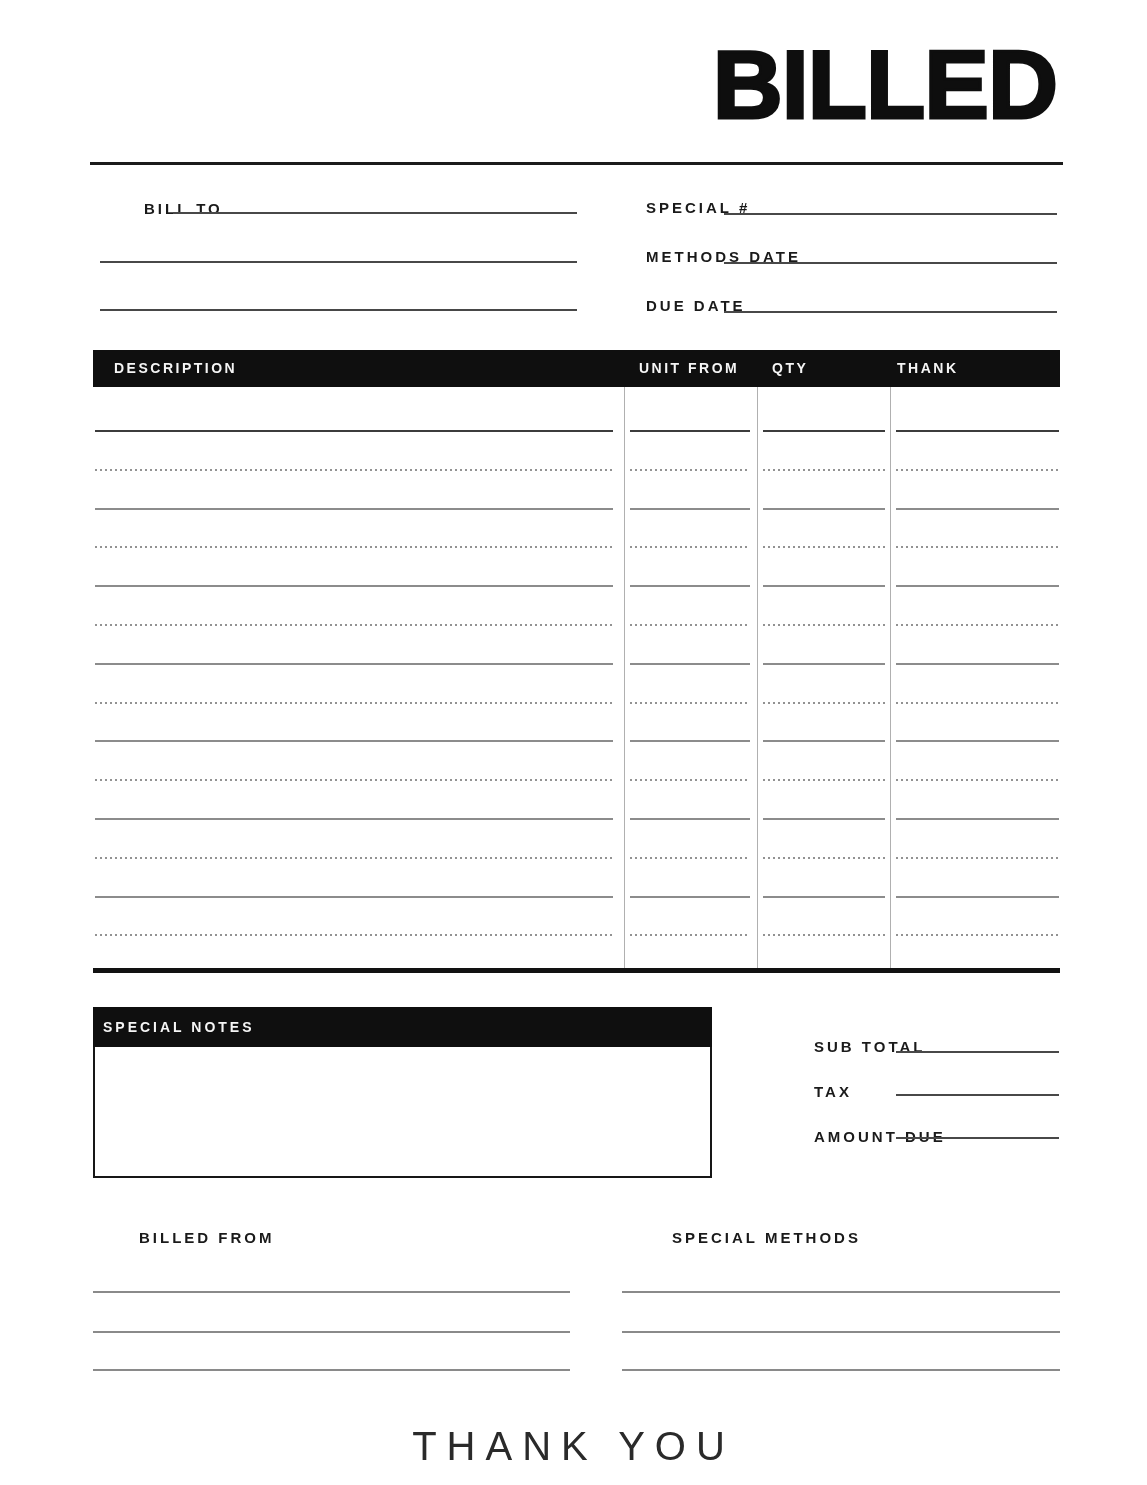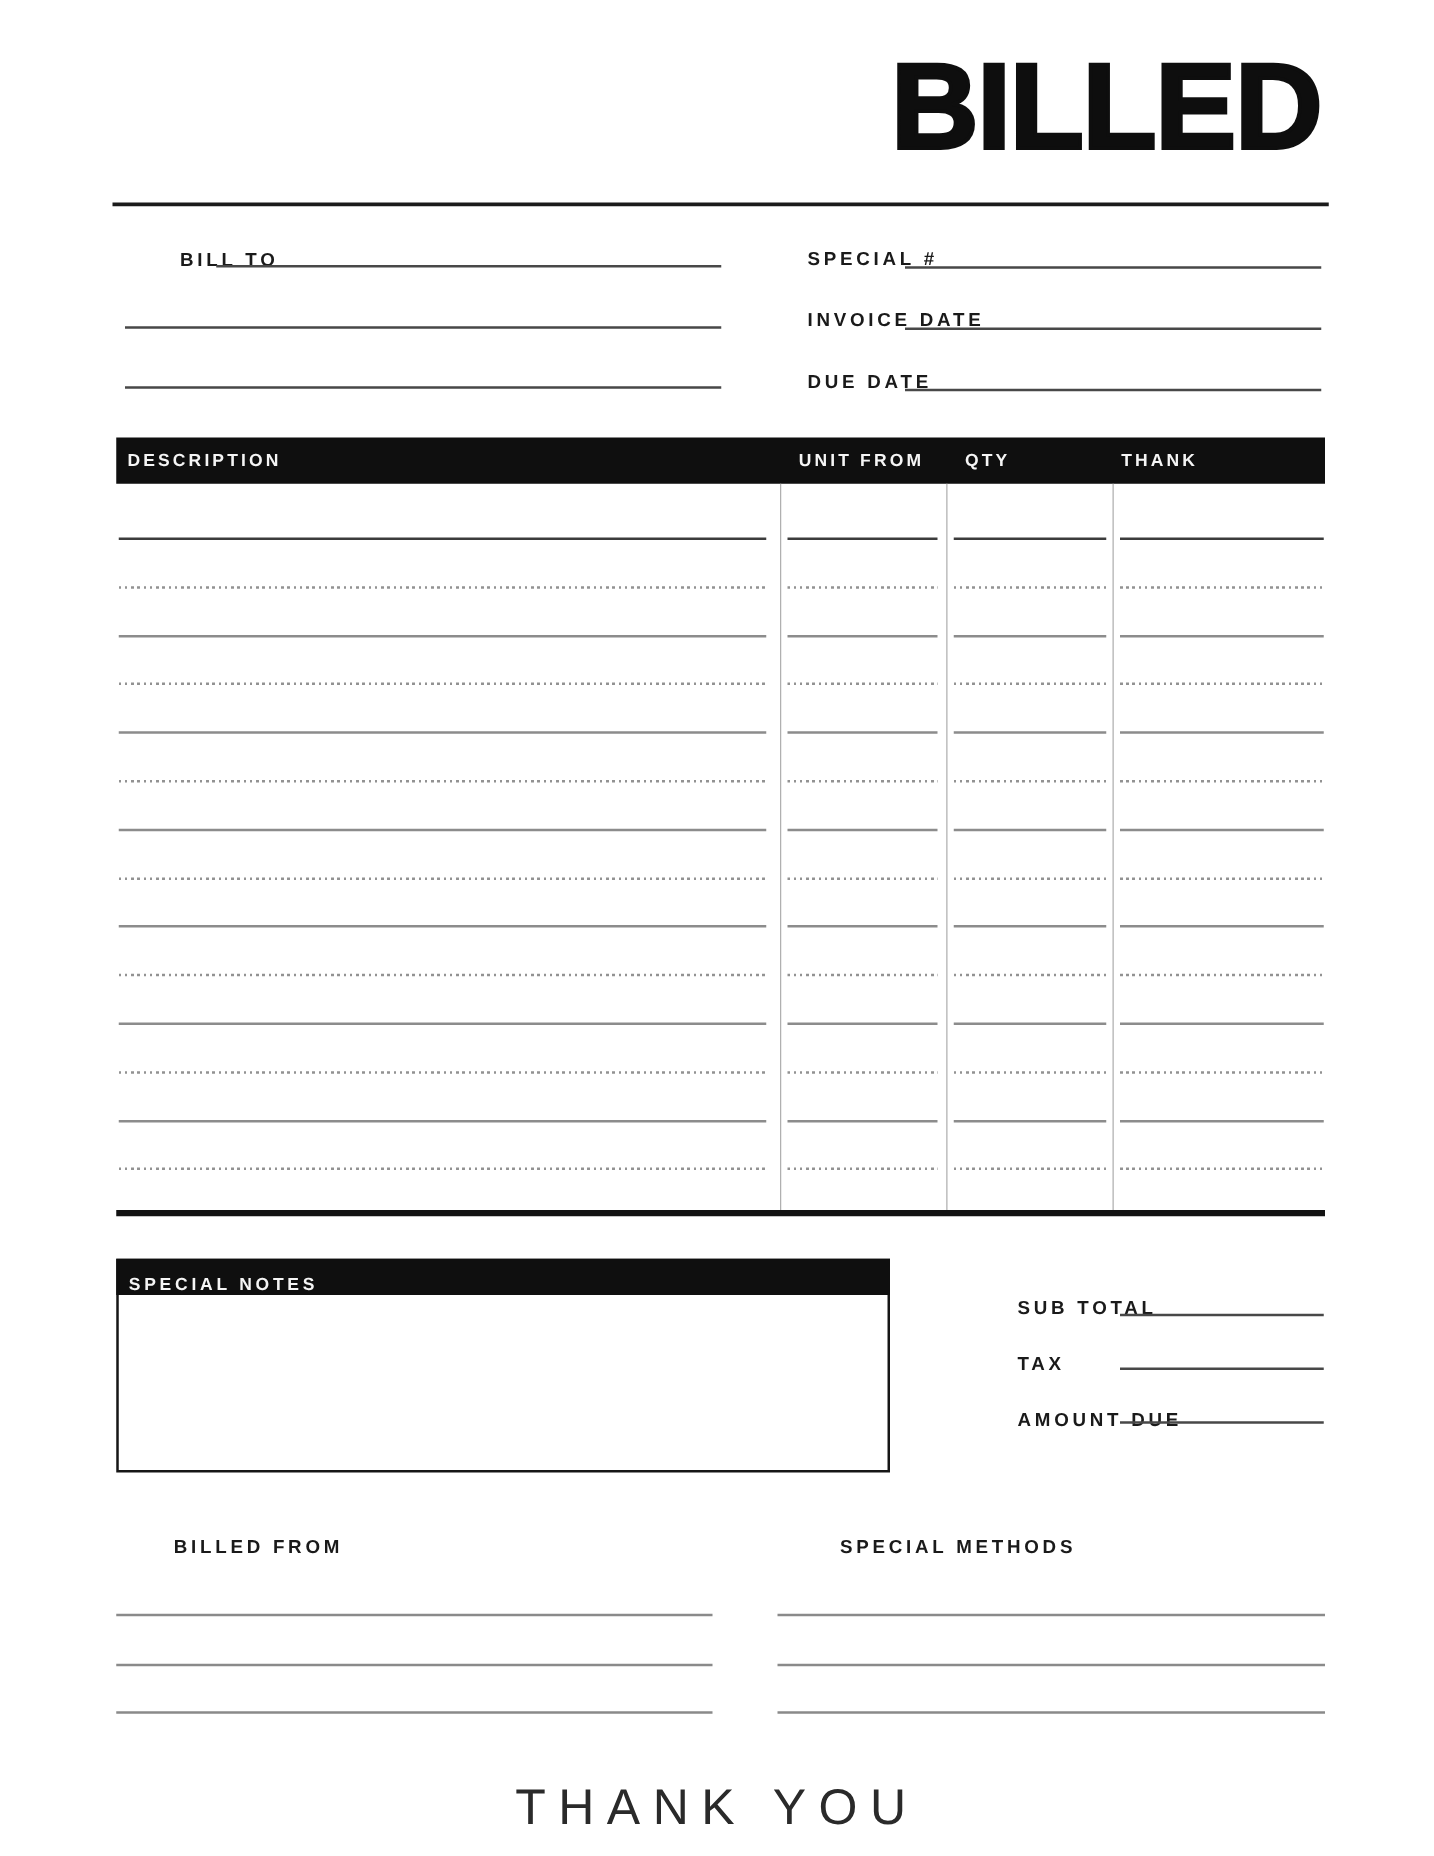"INVOICE DATE" span.lbl { text: INVOICE -> METHODS }
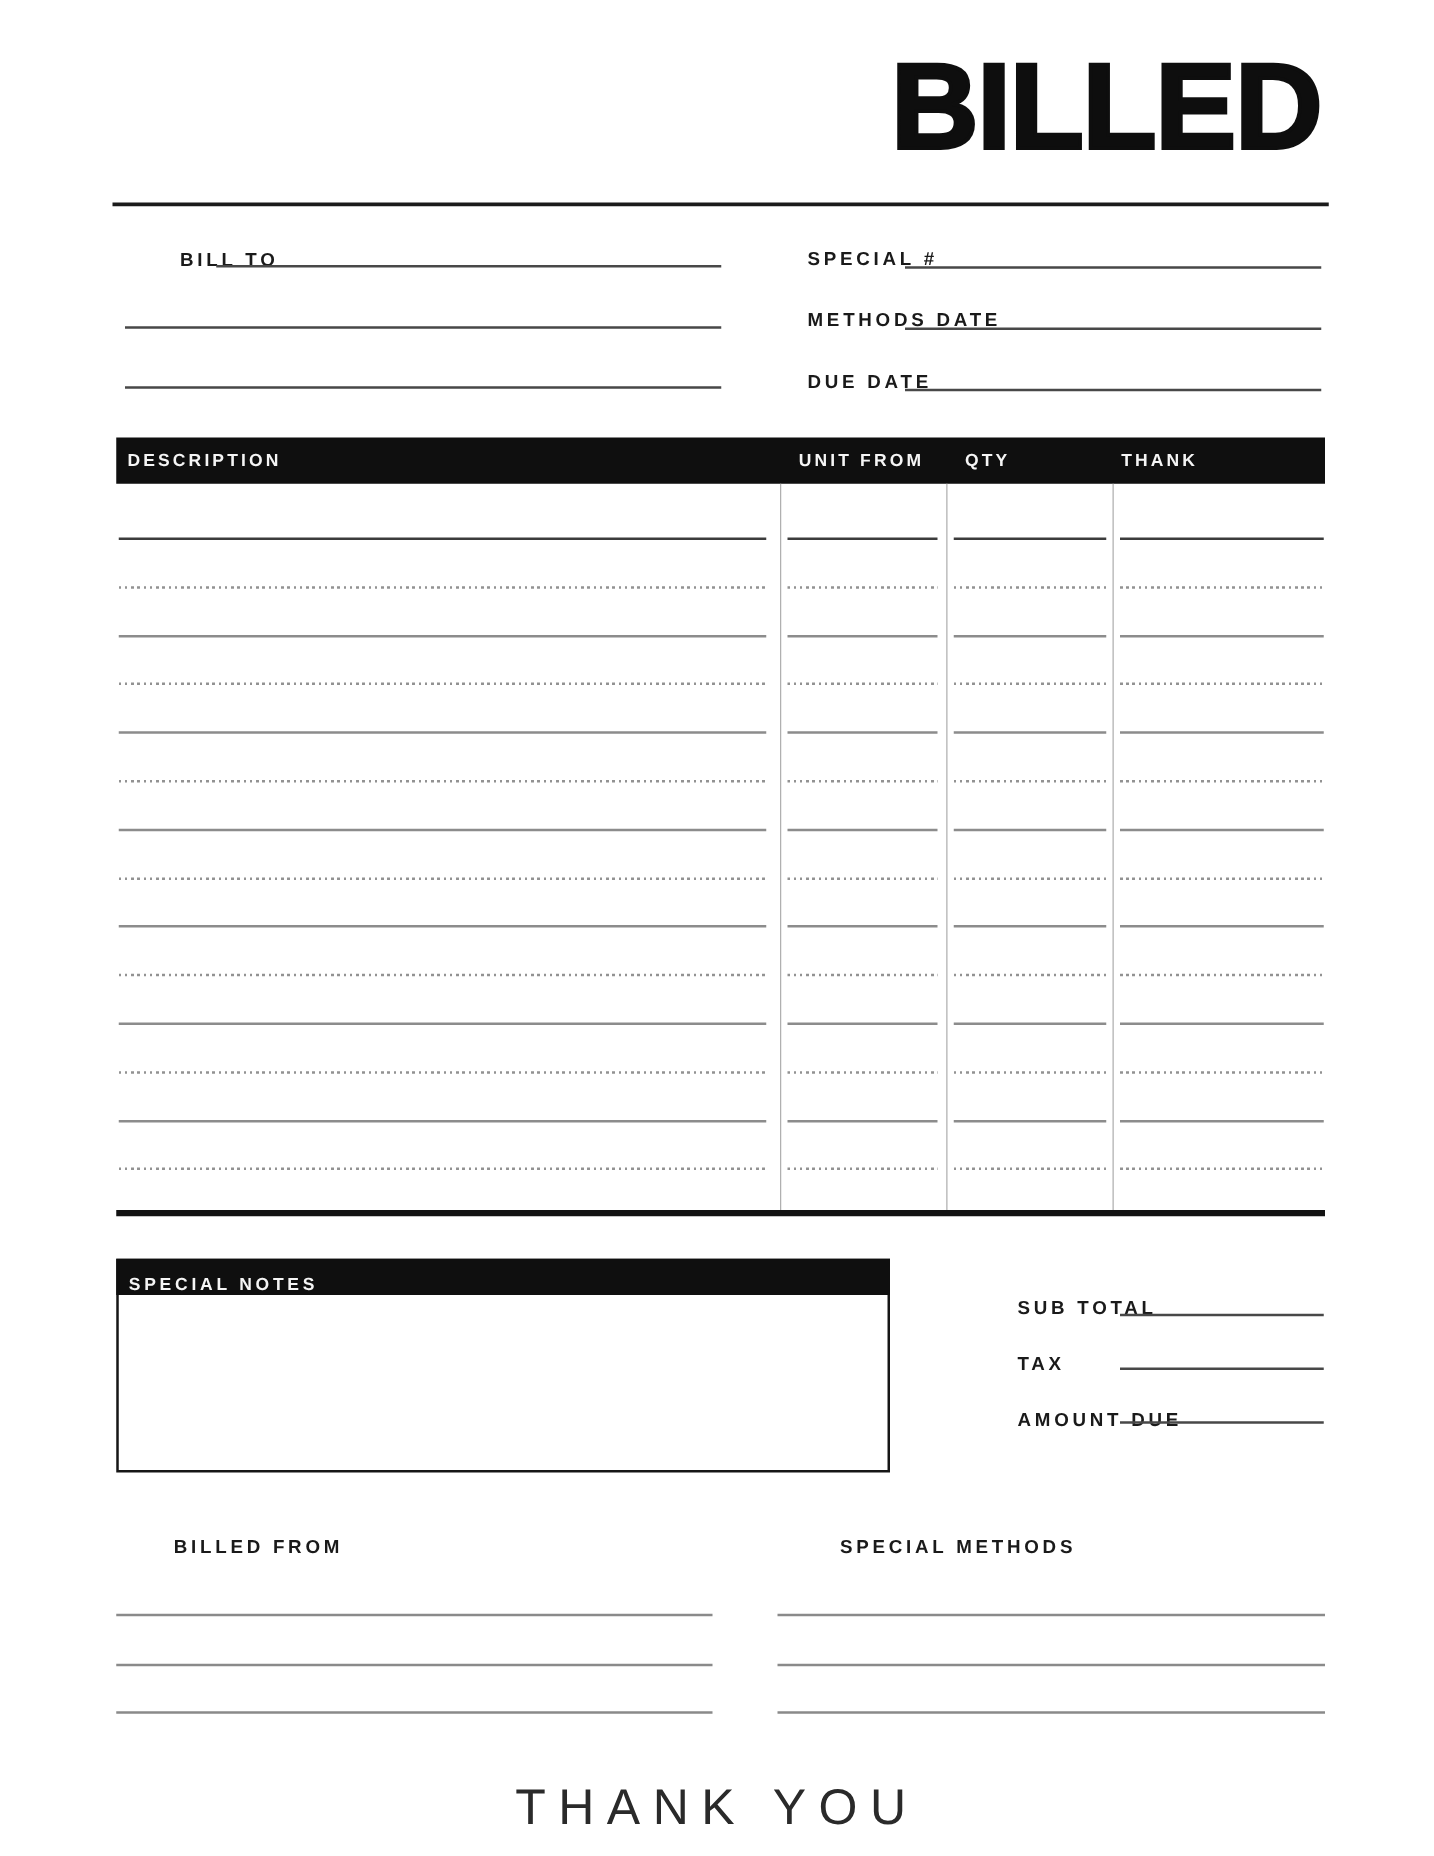"DESCRIPTION" .col-desc { left: 9px -> 21px }
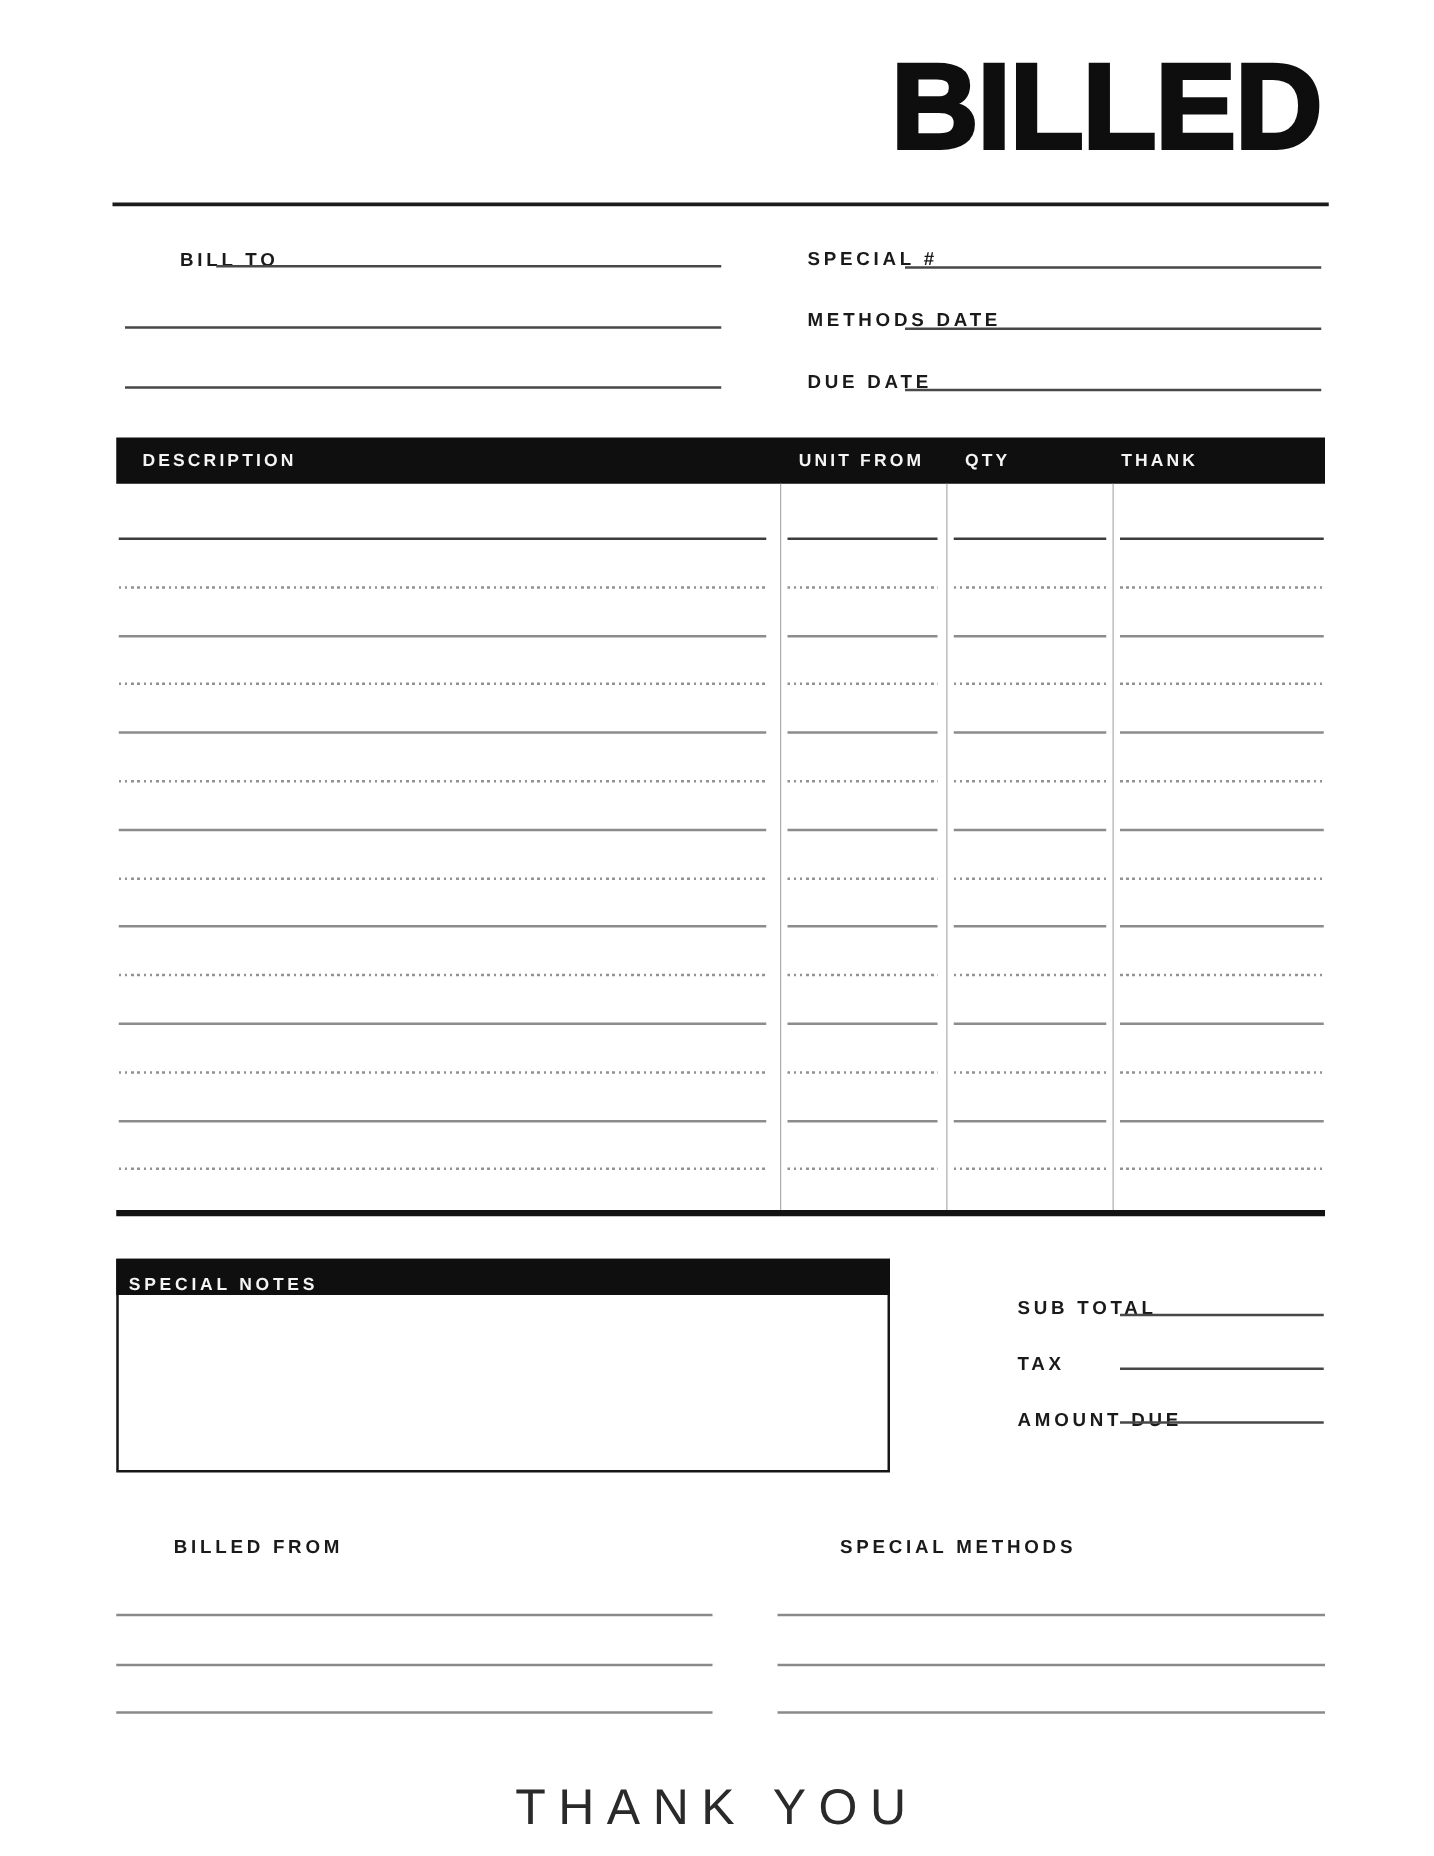"SPECIAL NOTES" .notes-header { height: 29px -> 40px }
